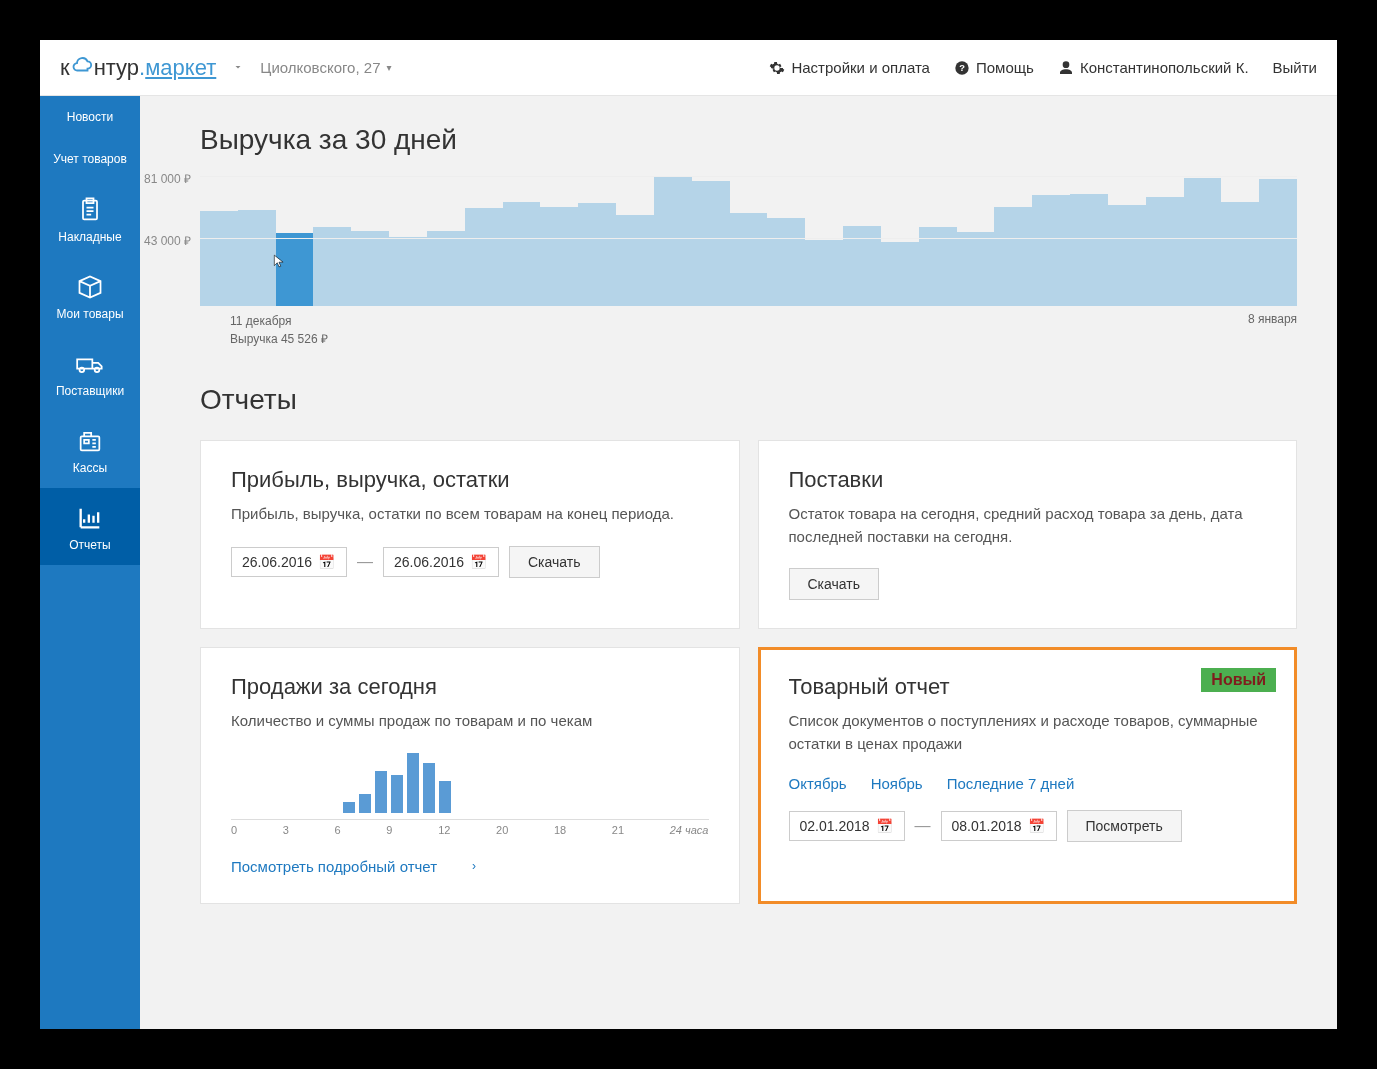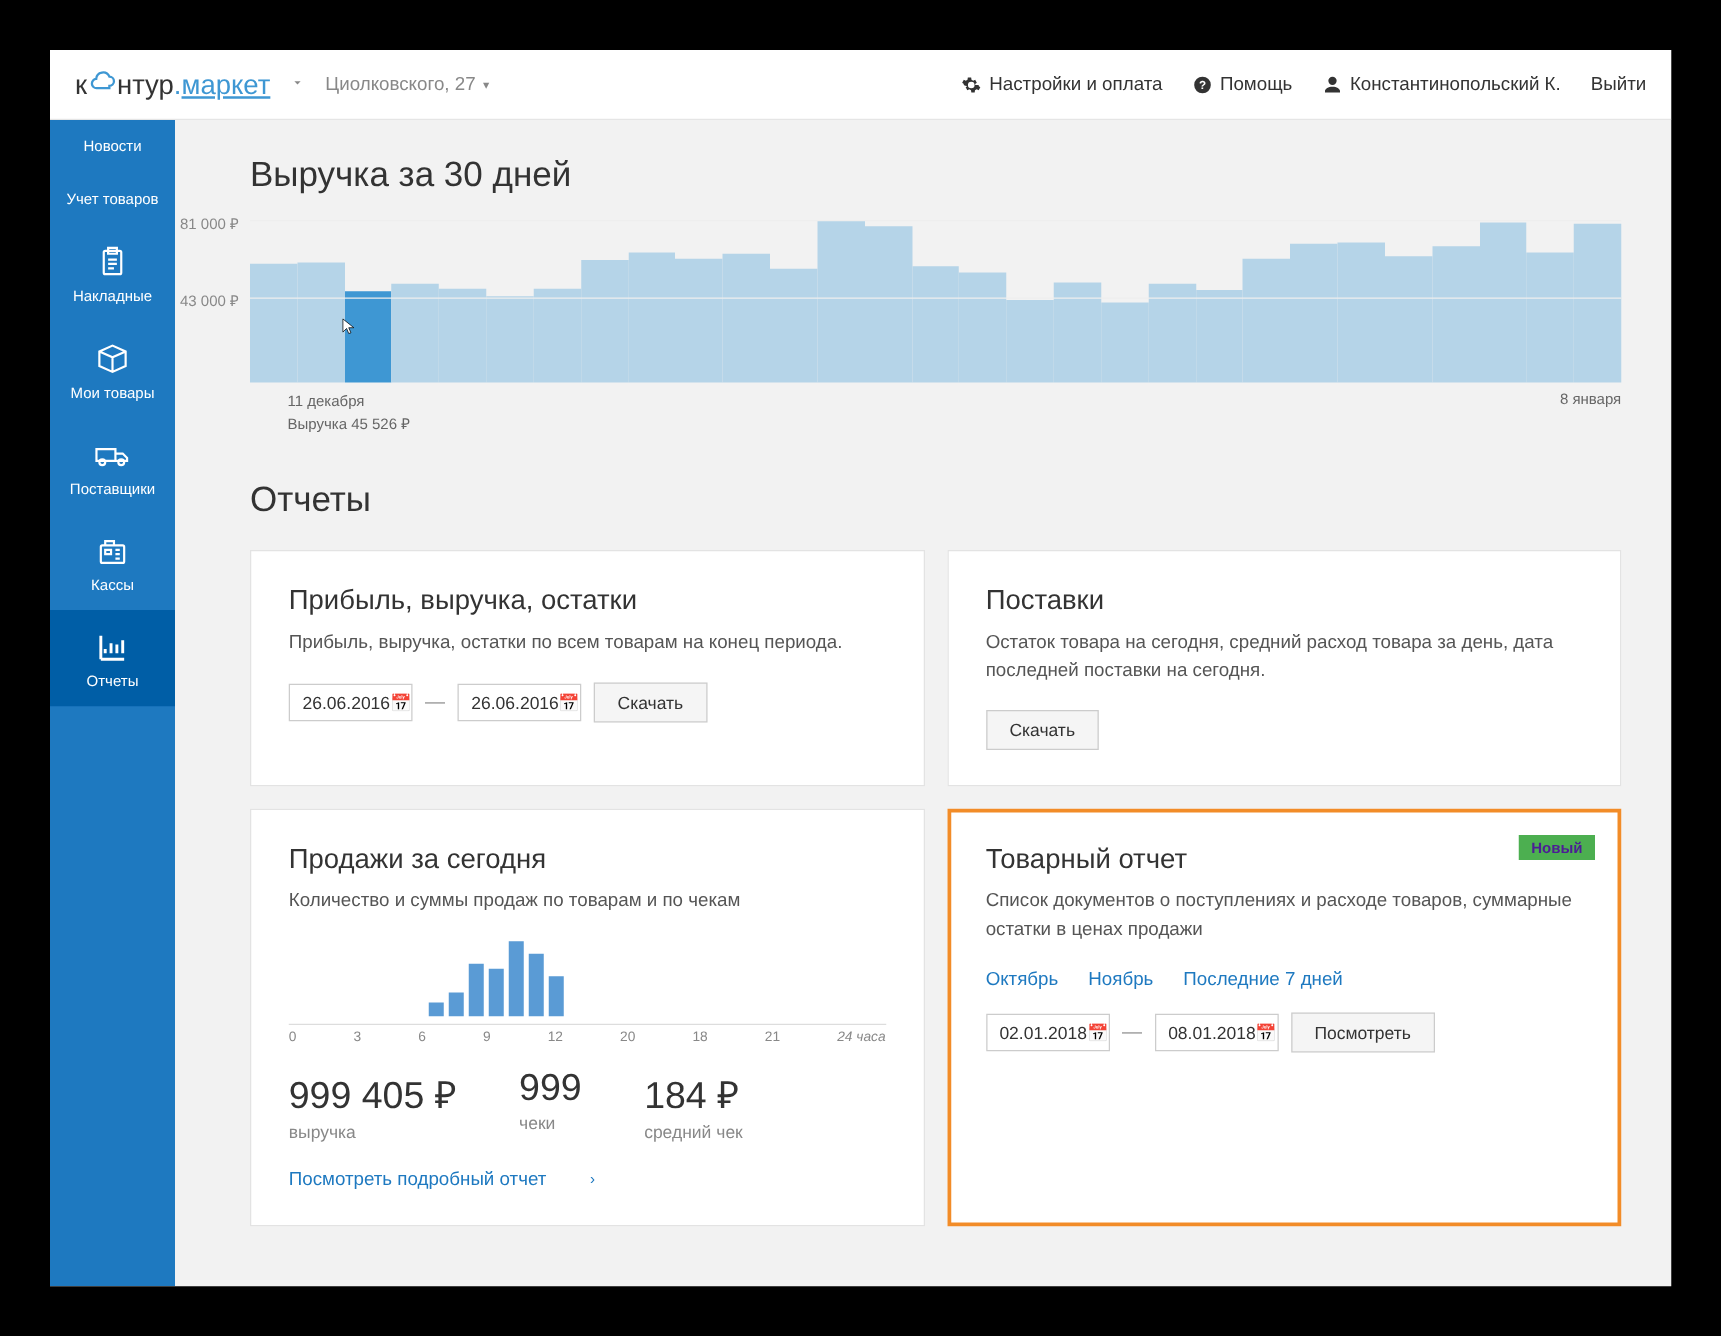"26.06.2016" .date-input { width: 99px -> 116px }
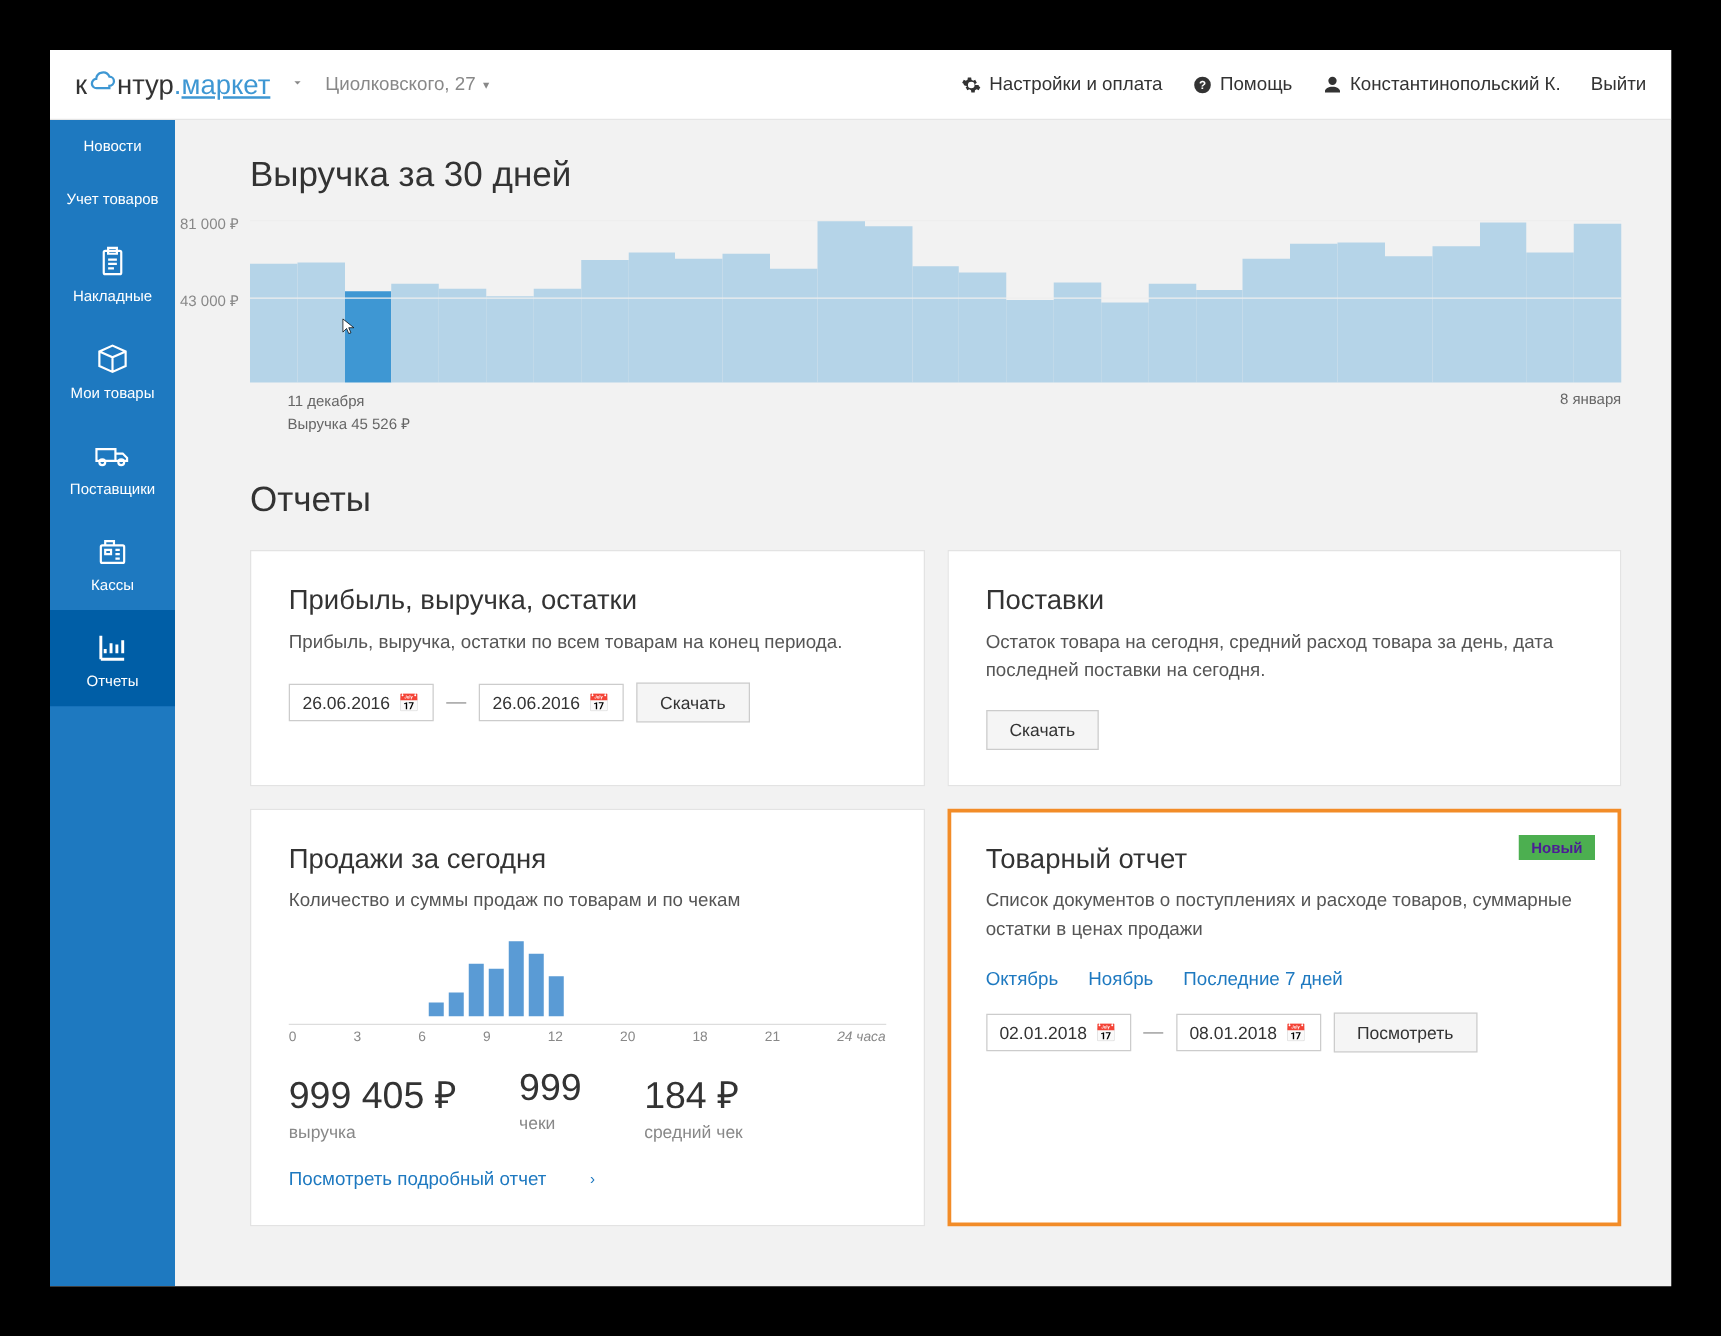"Новый" .badge-new { color: #4c1d95 -> #7f1d1d; font-size: 12px -> 16px }
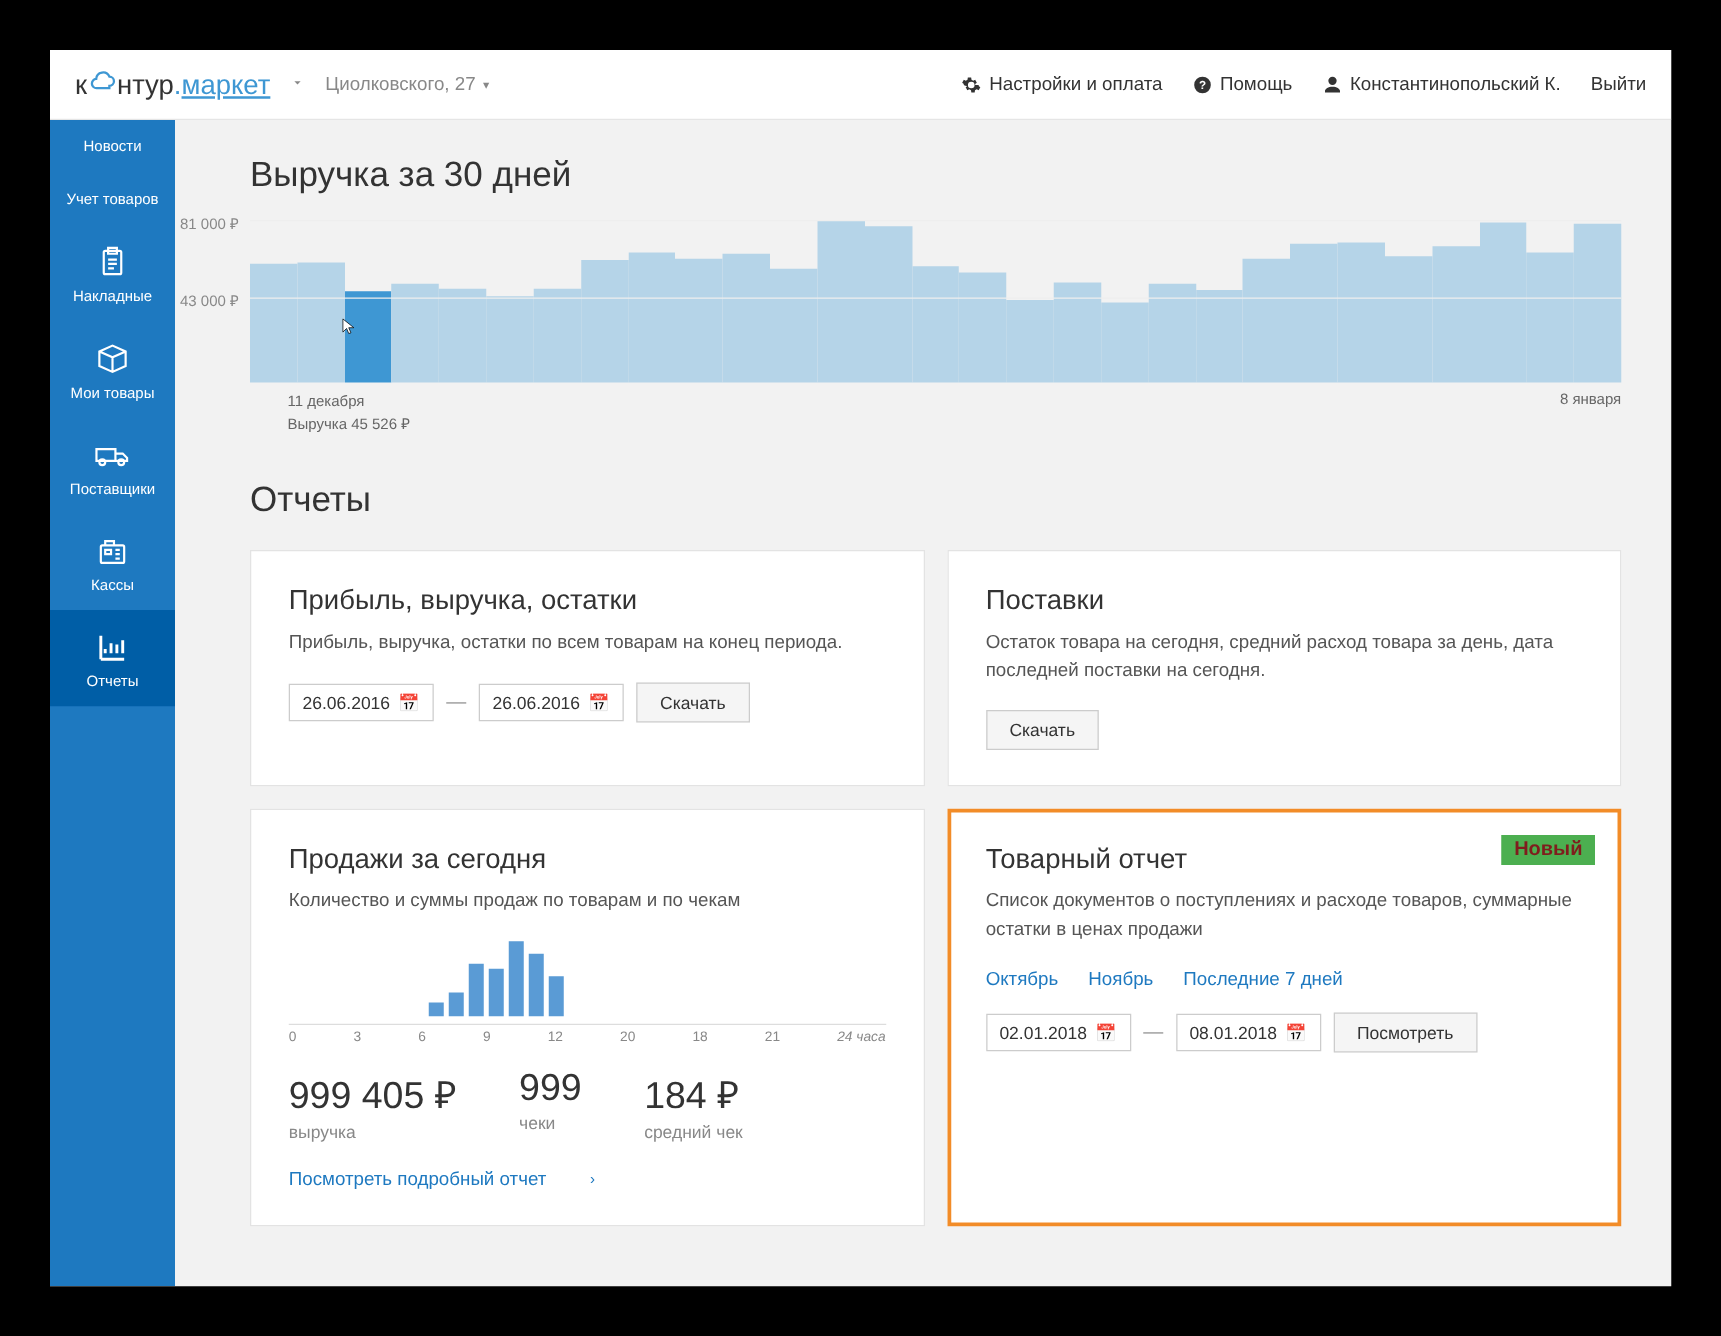"999 405 ₽" div.stats { html: <div> <div> <div>999 405 ₽</div> <div>выручка</div> </div> <div> <div>999</div> <div>чеки</div> </div> <div> <div>184 ₽</div> <div>средний чек</div> </div> </div> -> none }
